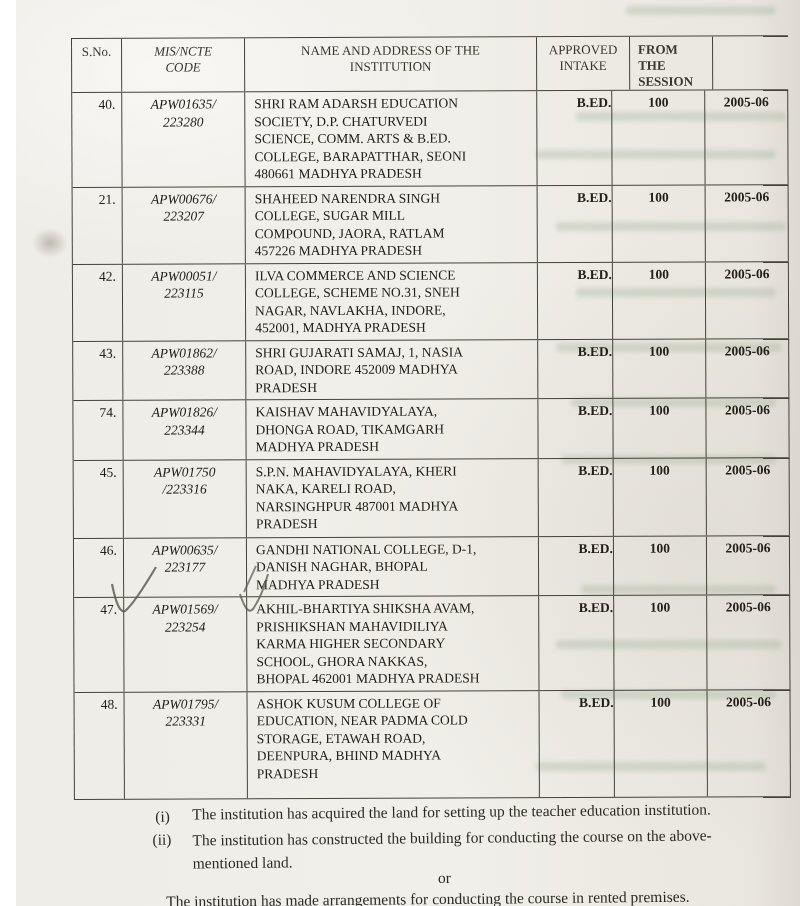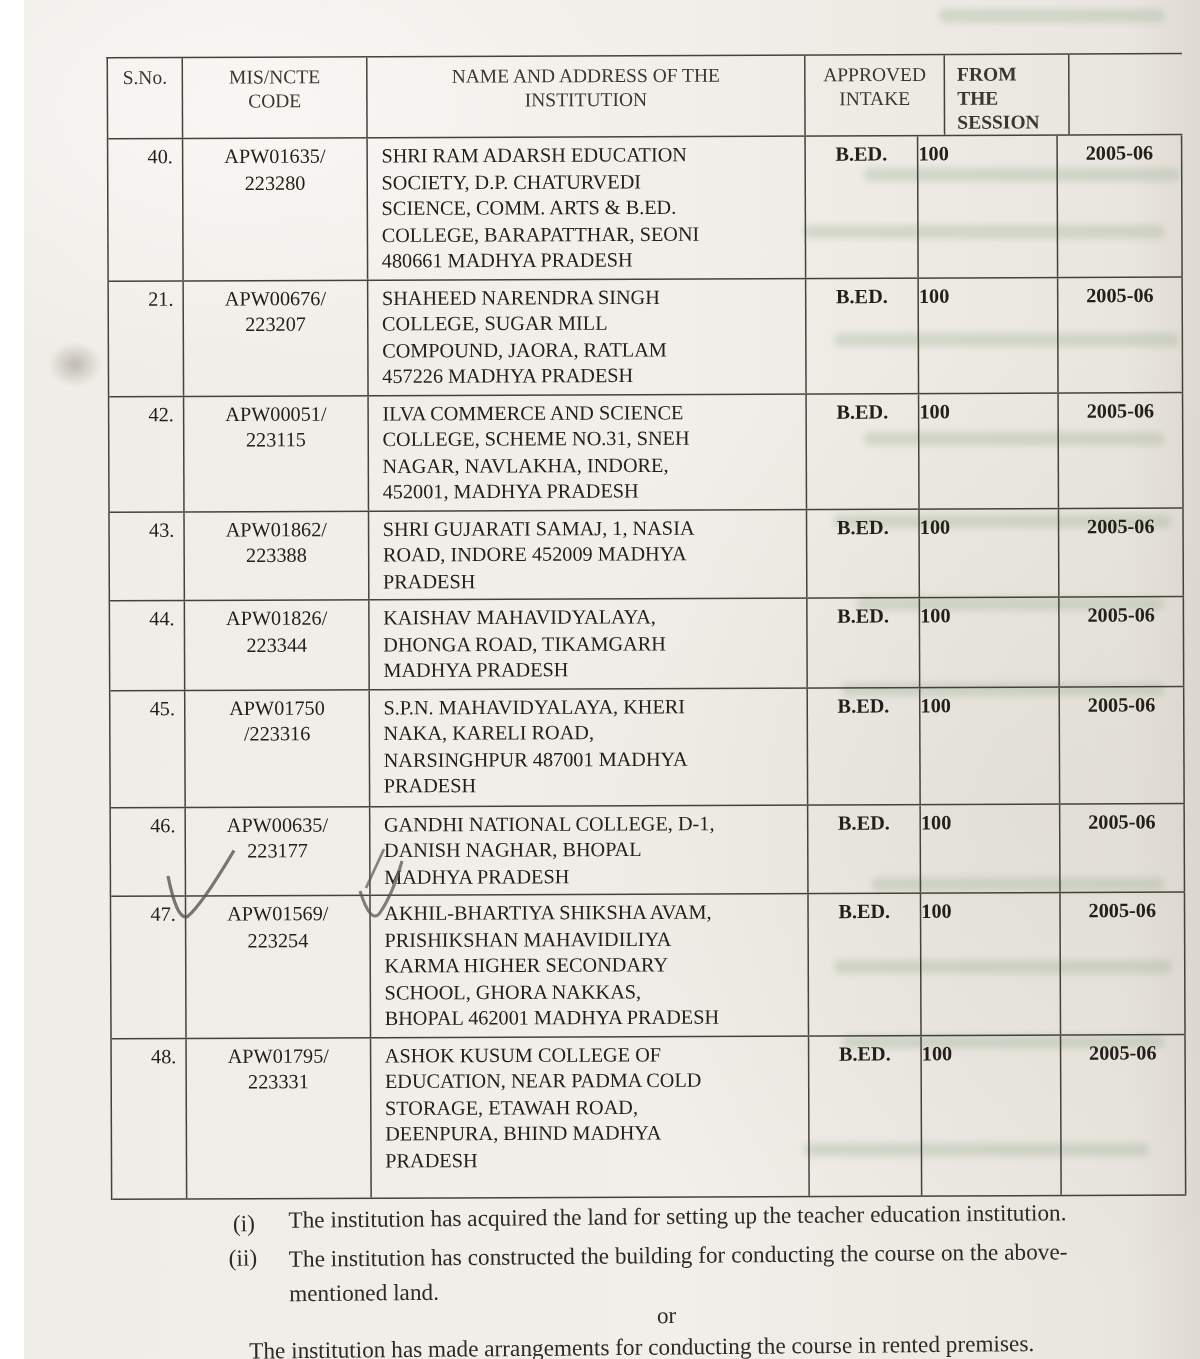"MIS/NCTE" .code { font-style: none -> italic }
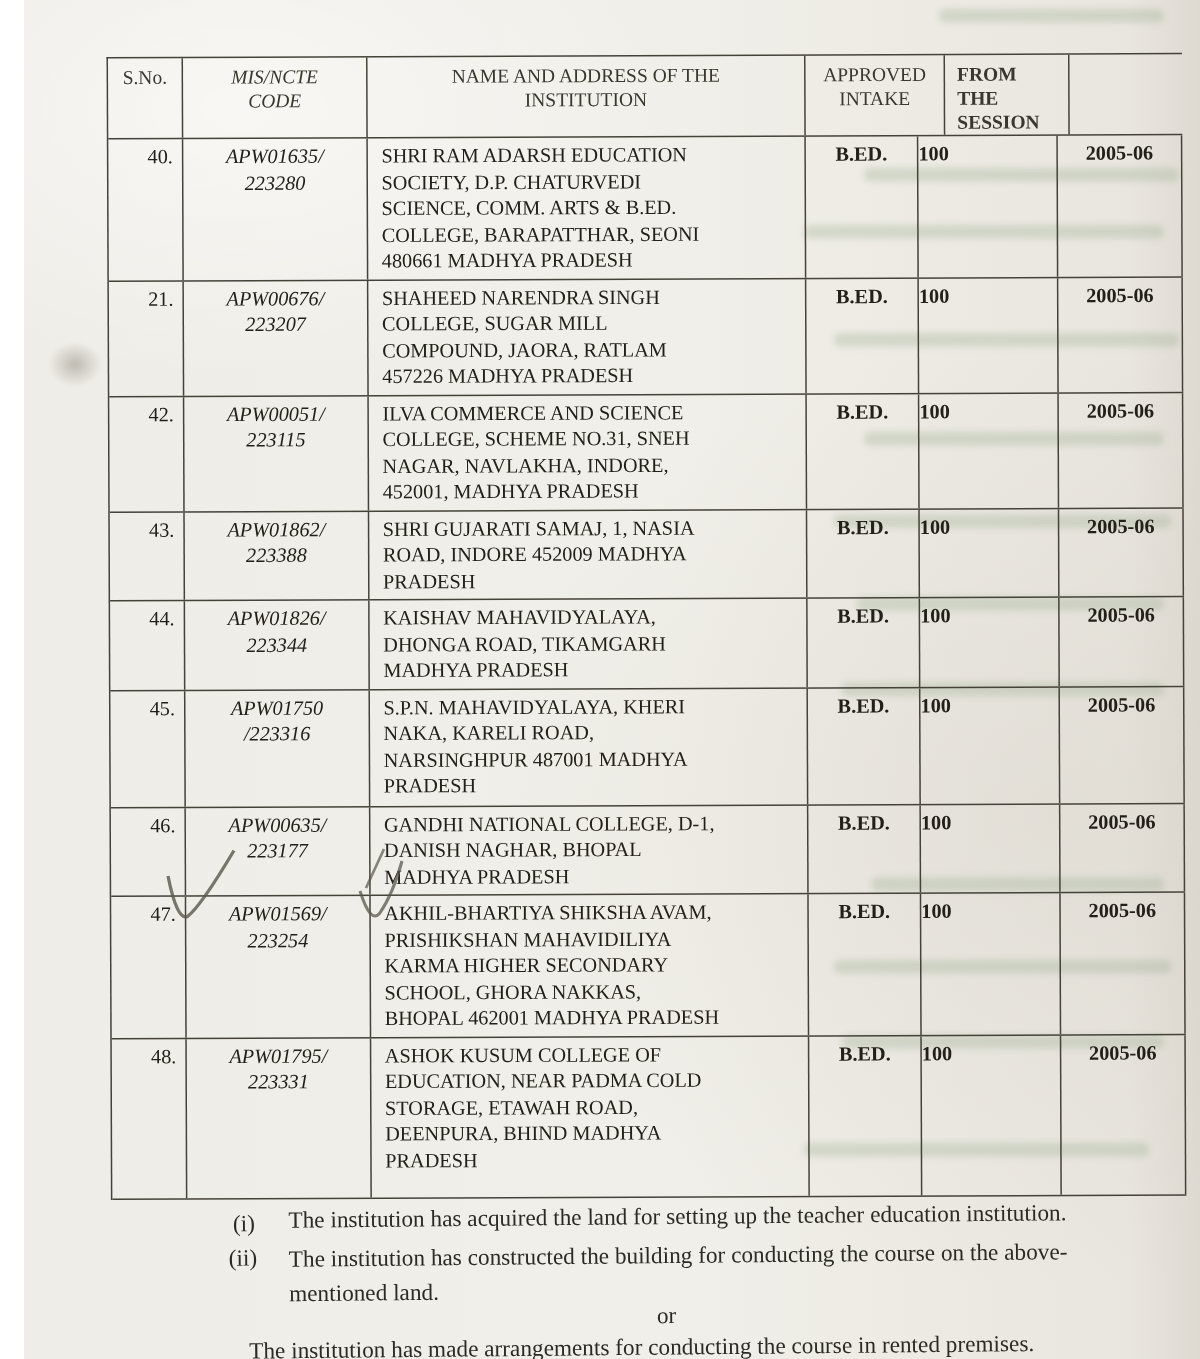"B.ED." .course { text-align: center -> right }
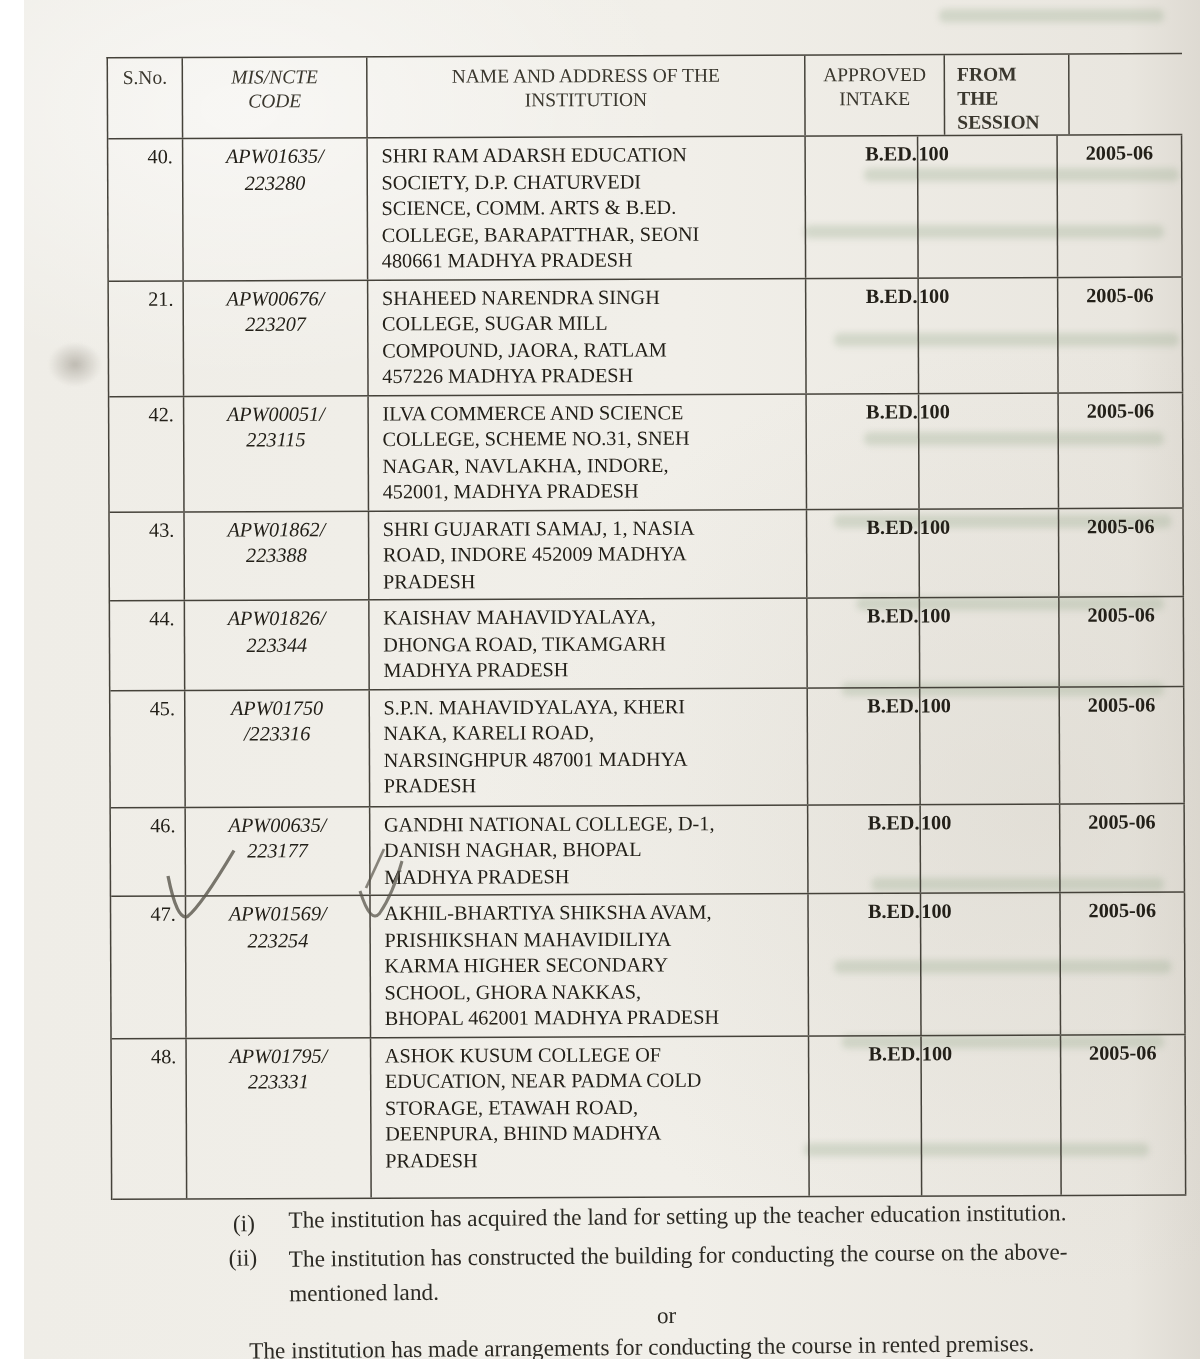"100" .intake { text-align: none -> center }
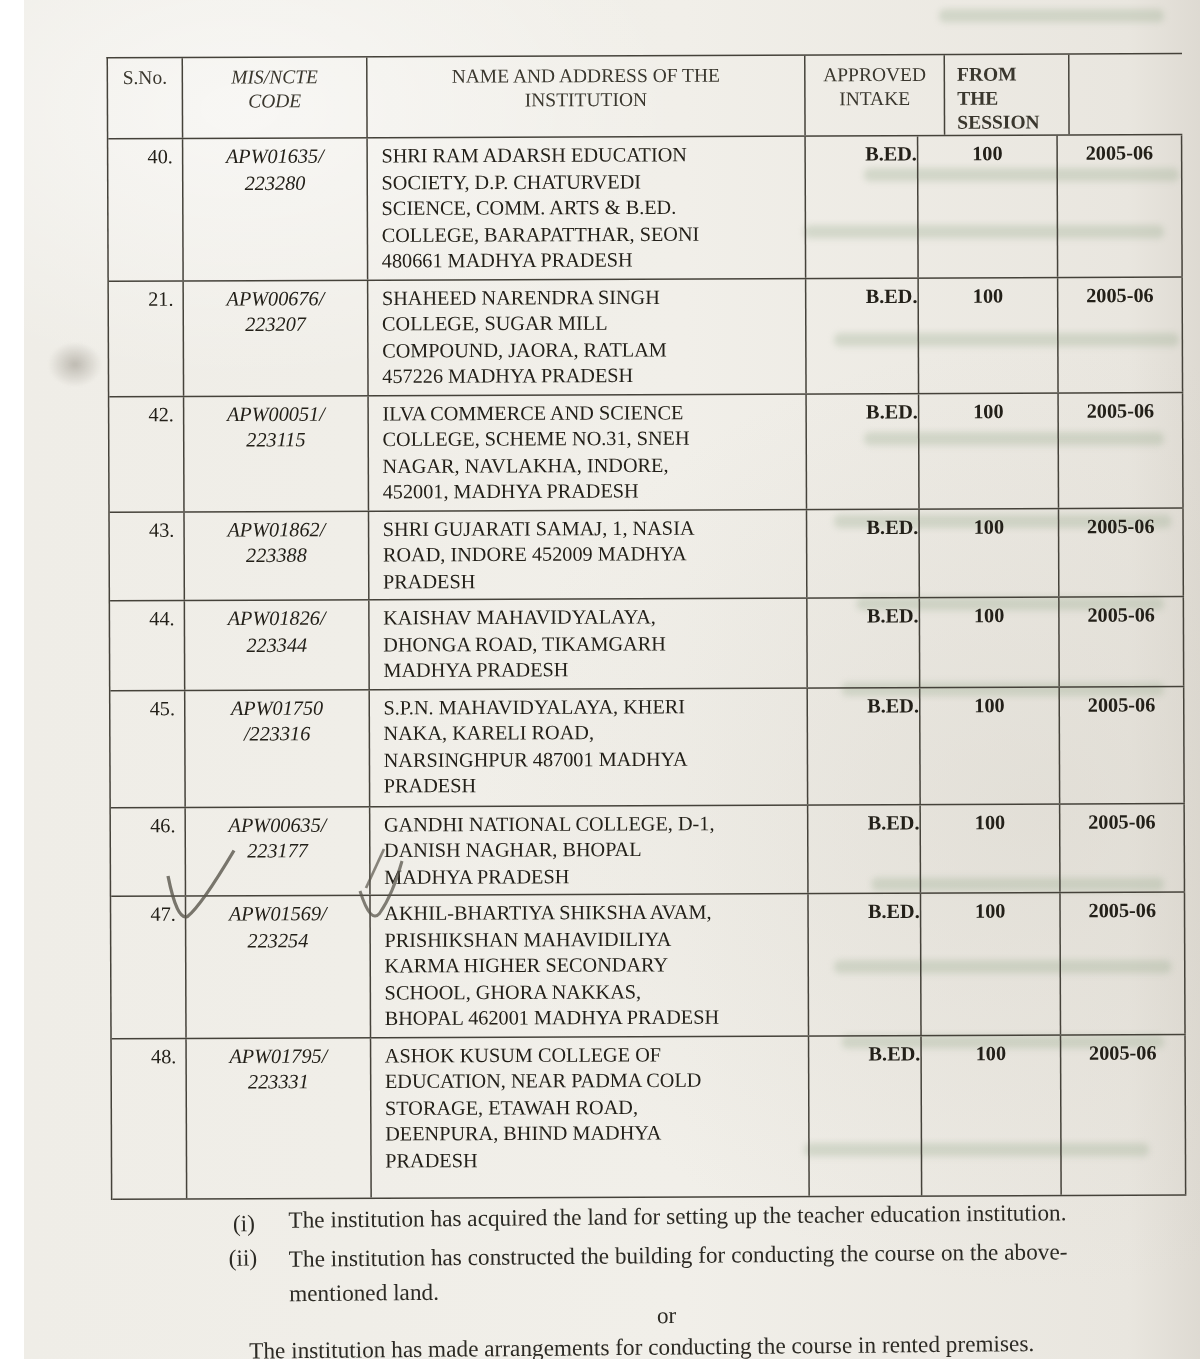"44." div.c { text: 44 -> 74 }
